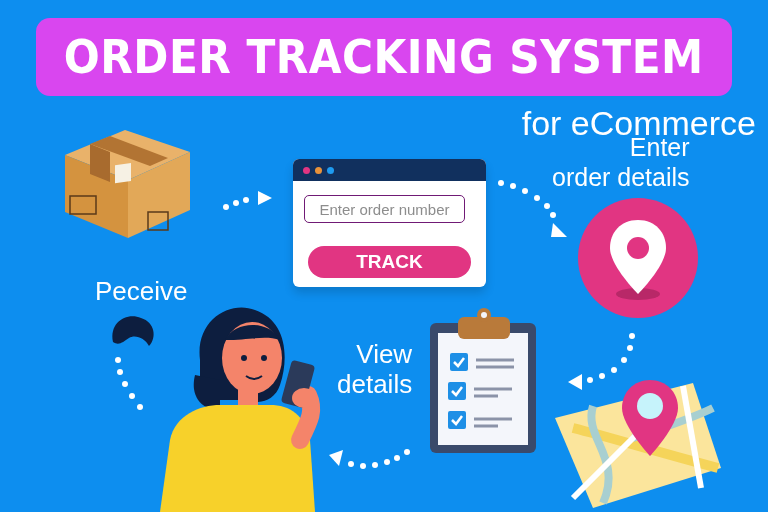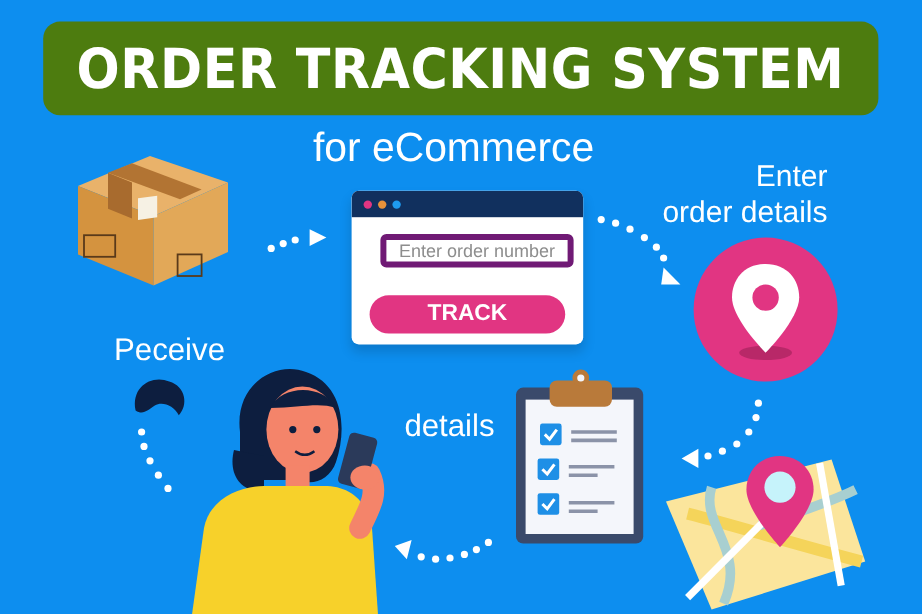"ORDER TRACKING SYSTEM" .banner { background: #4d7c0f -> #d946ef }
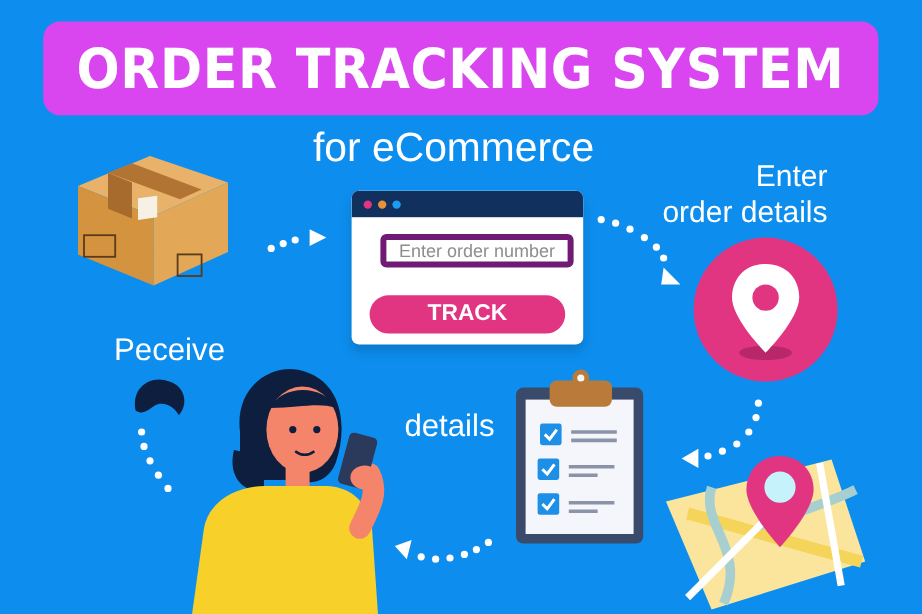"for eCommerce" .subtitle { text-align: center -> right }
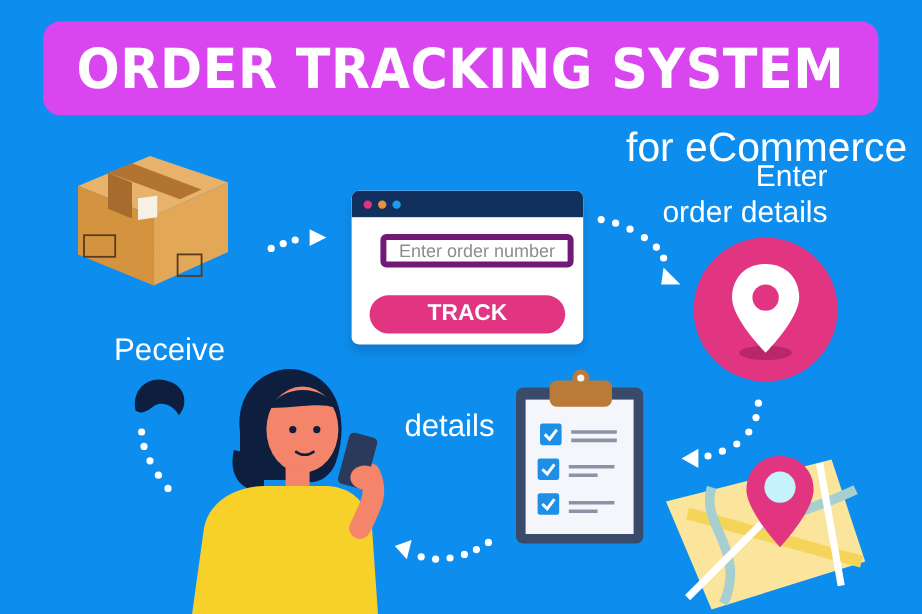"Enter order number" .order-input { border: 5px solid #701a75 -> 1px solid #701a75; left: 24px -> 11px }
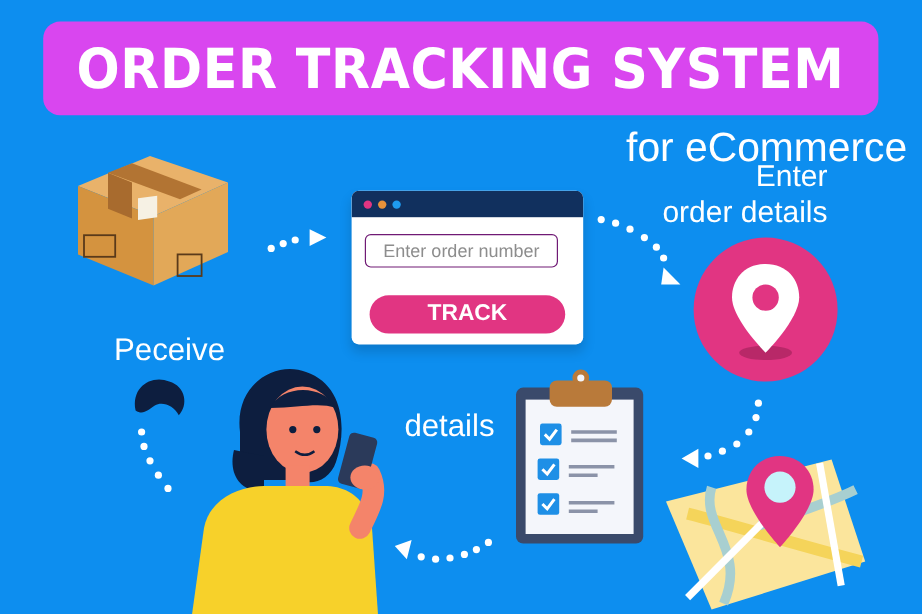"View" div { html: none -> <div>View</div> }
